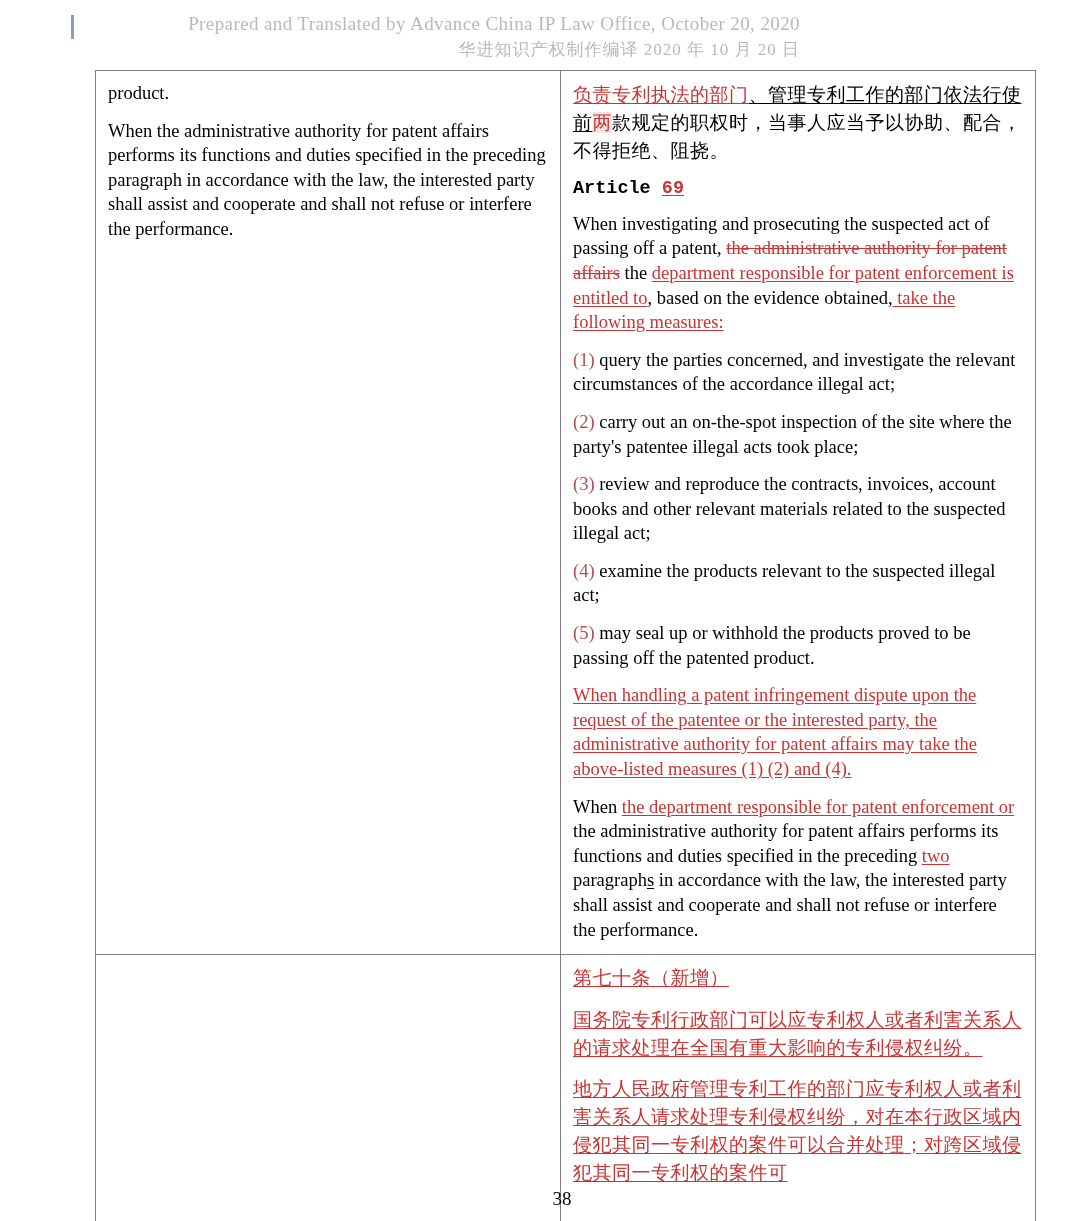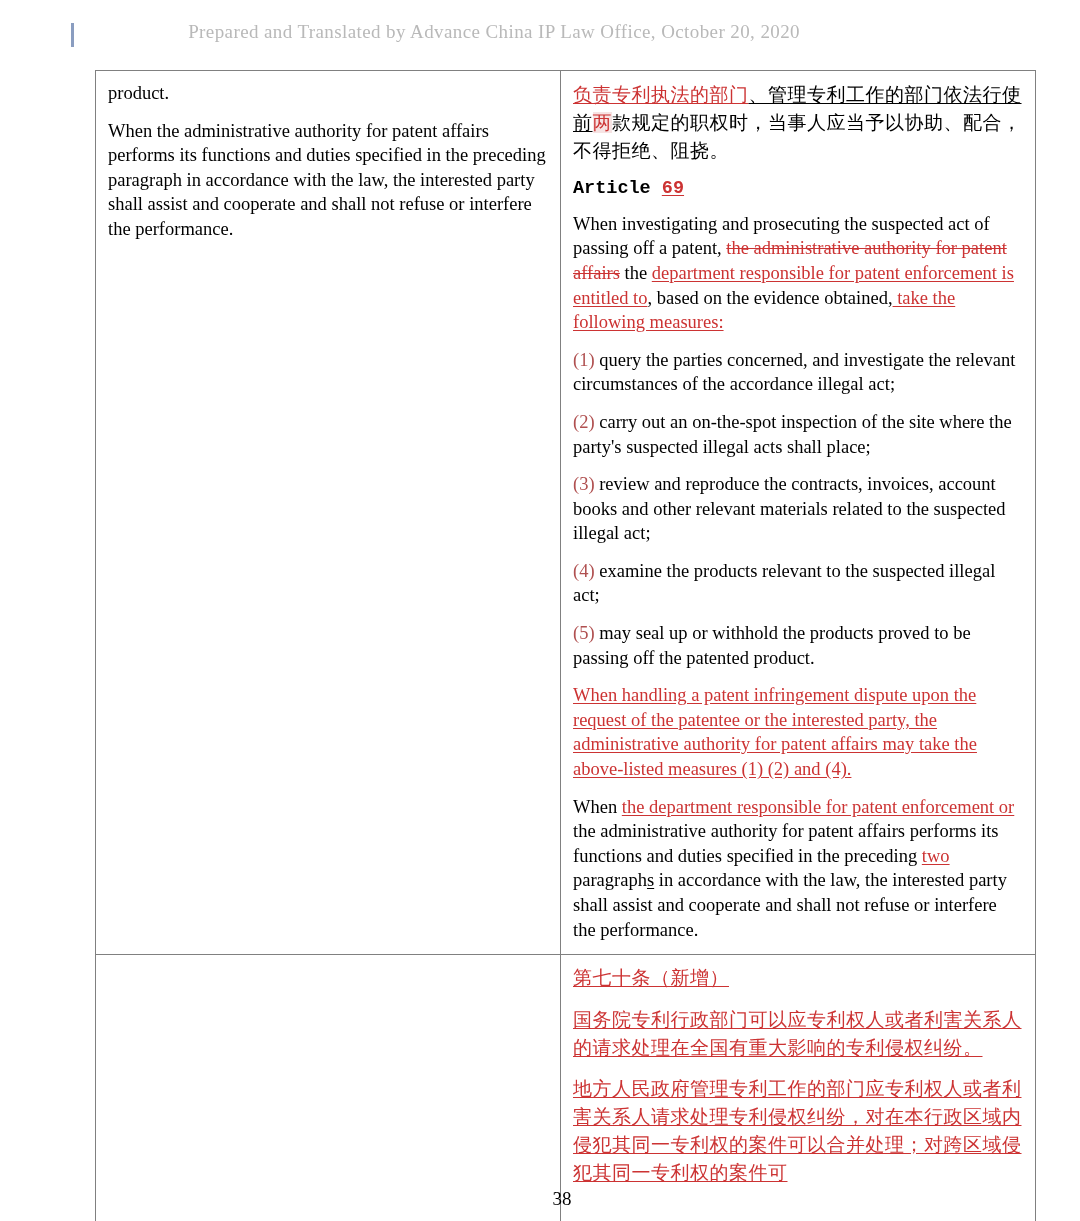"Prepared and Translated by Advance" #page-header { top: 16px -> 8px }
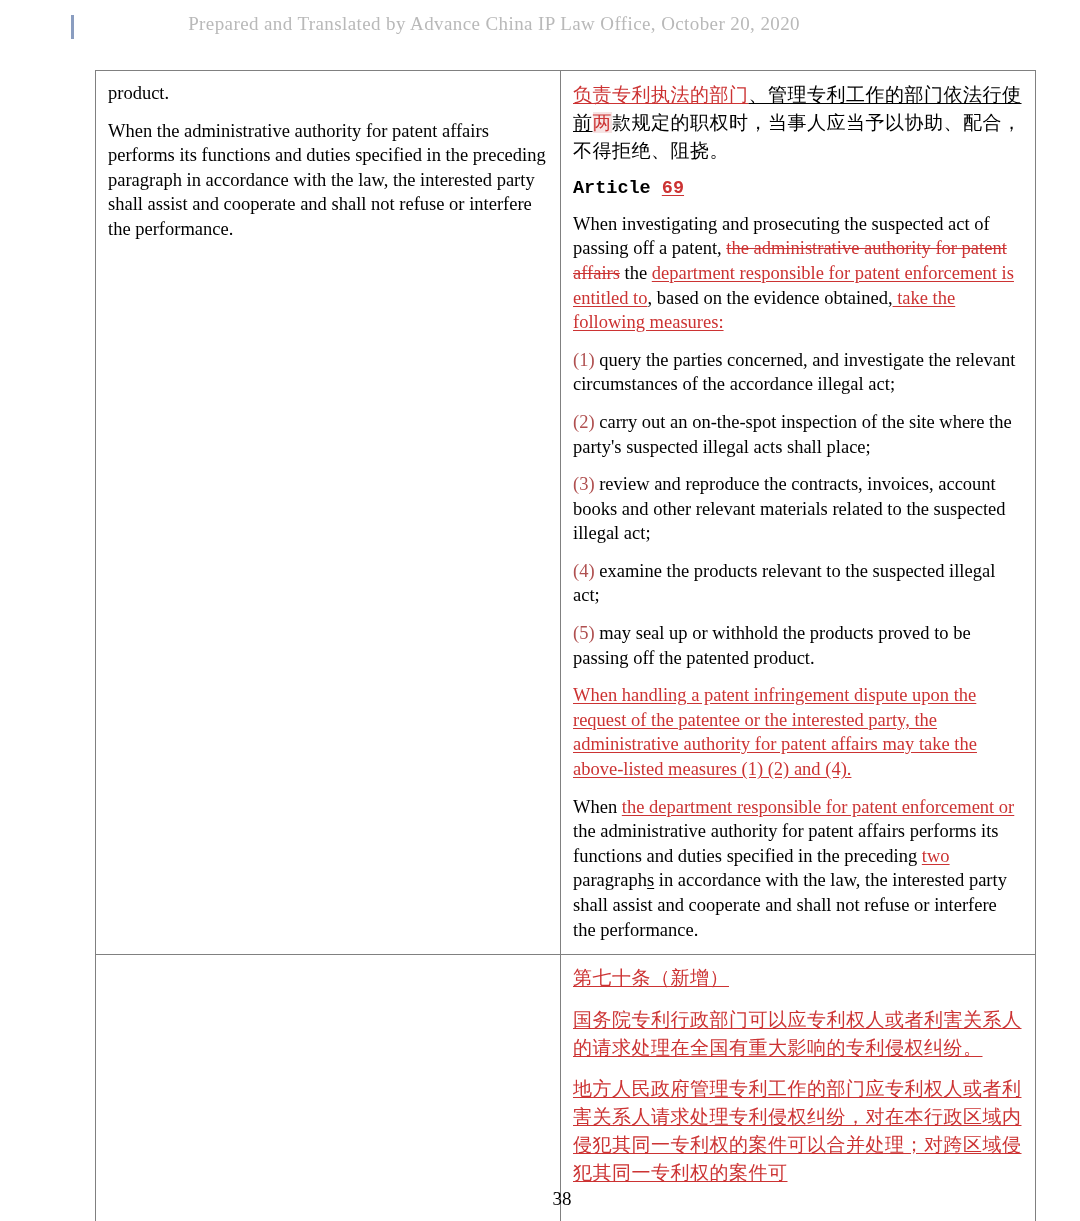"华进知识产权制作编译 2020 年 10 月" div.header-line { html: none -> <div>华进知识产权制作编译 2020 年 10 月 20 日</div> }
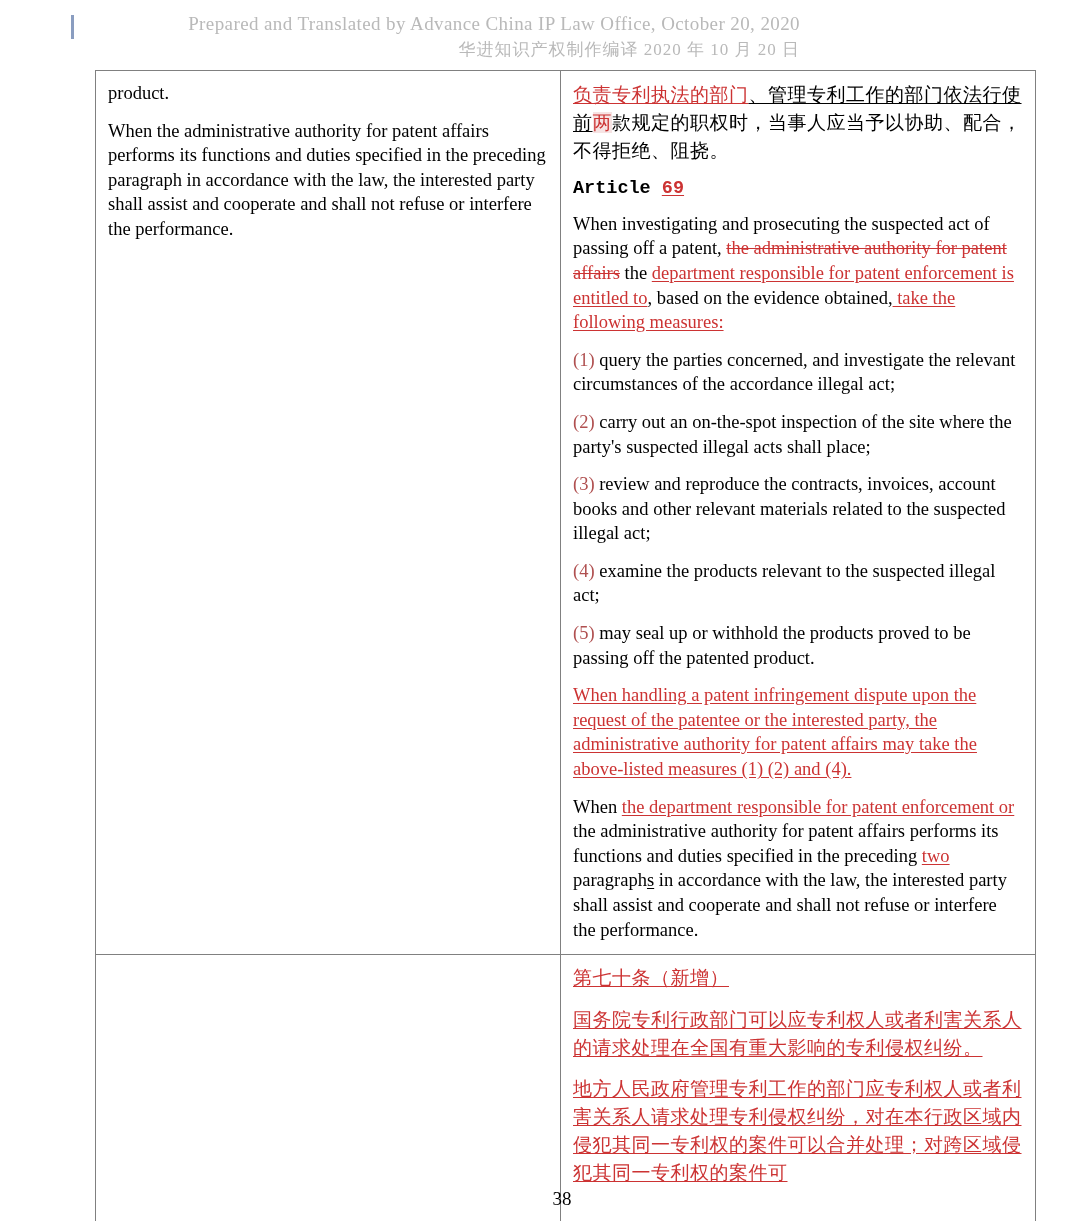"carry out an on-the-spot inspection" span { text: suspected illegal acts shall -> patentee illegal acts took }
